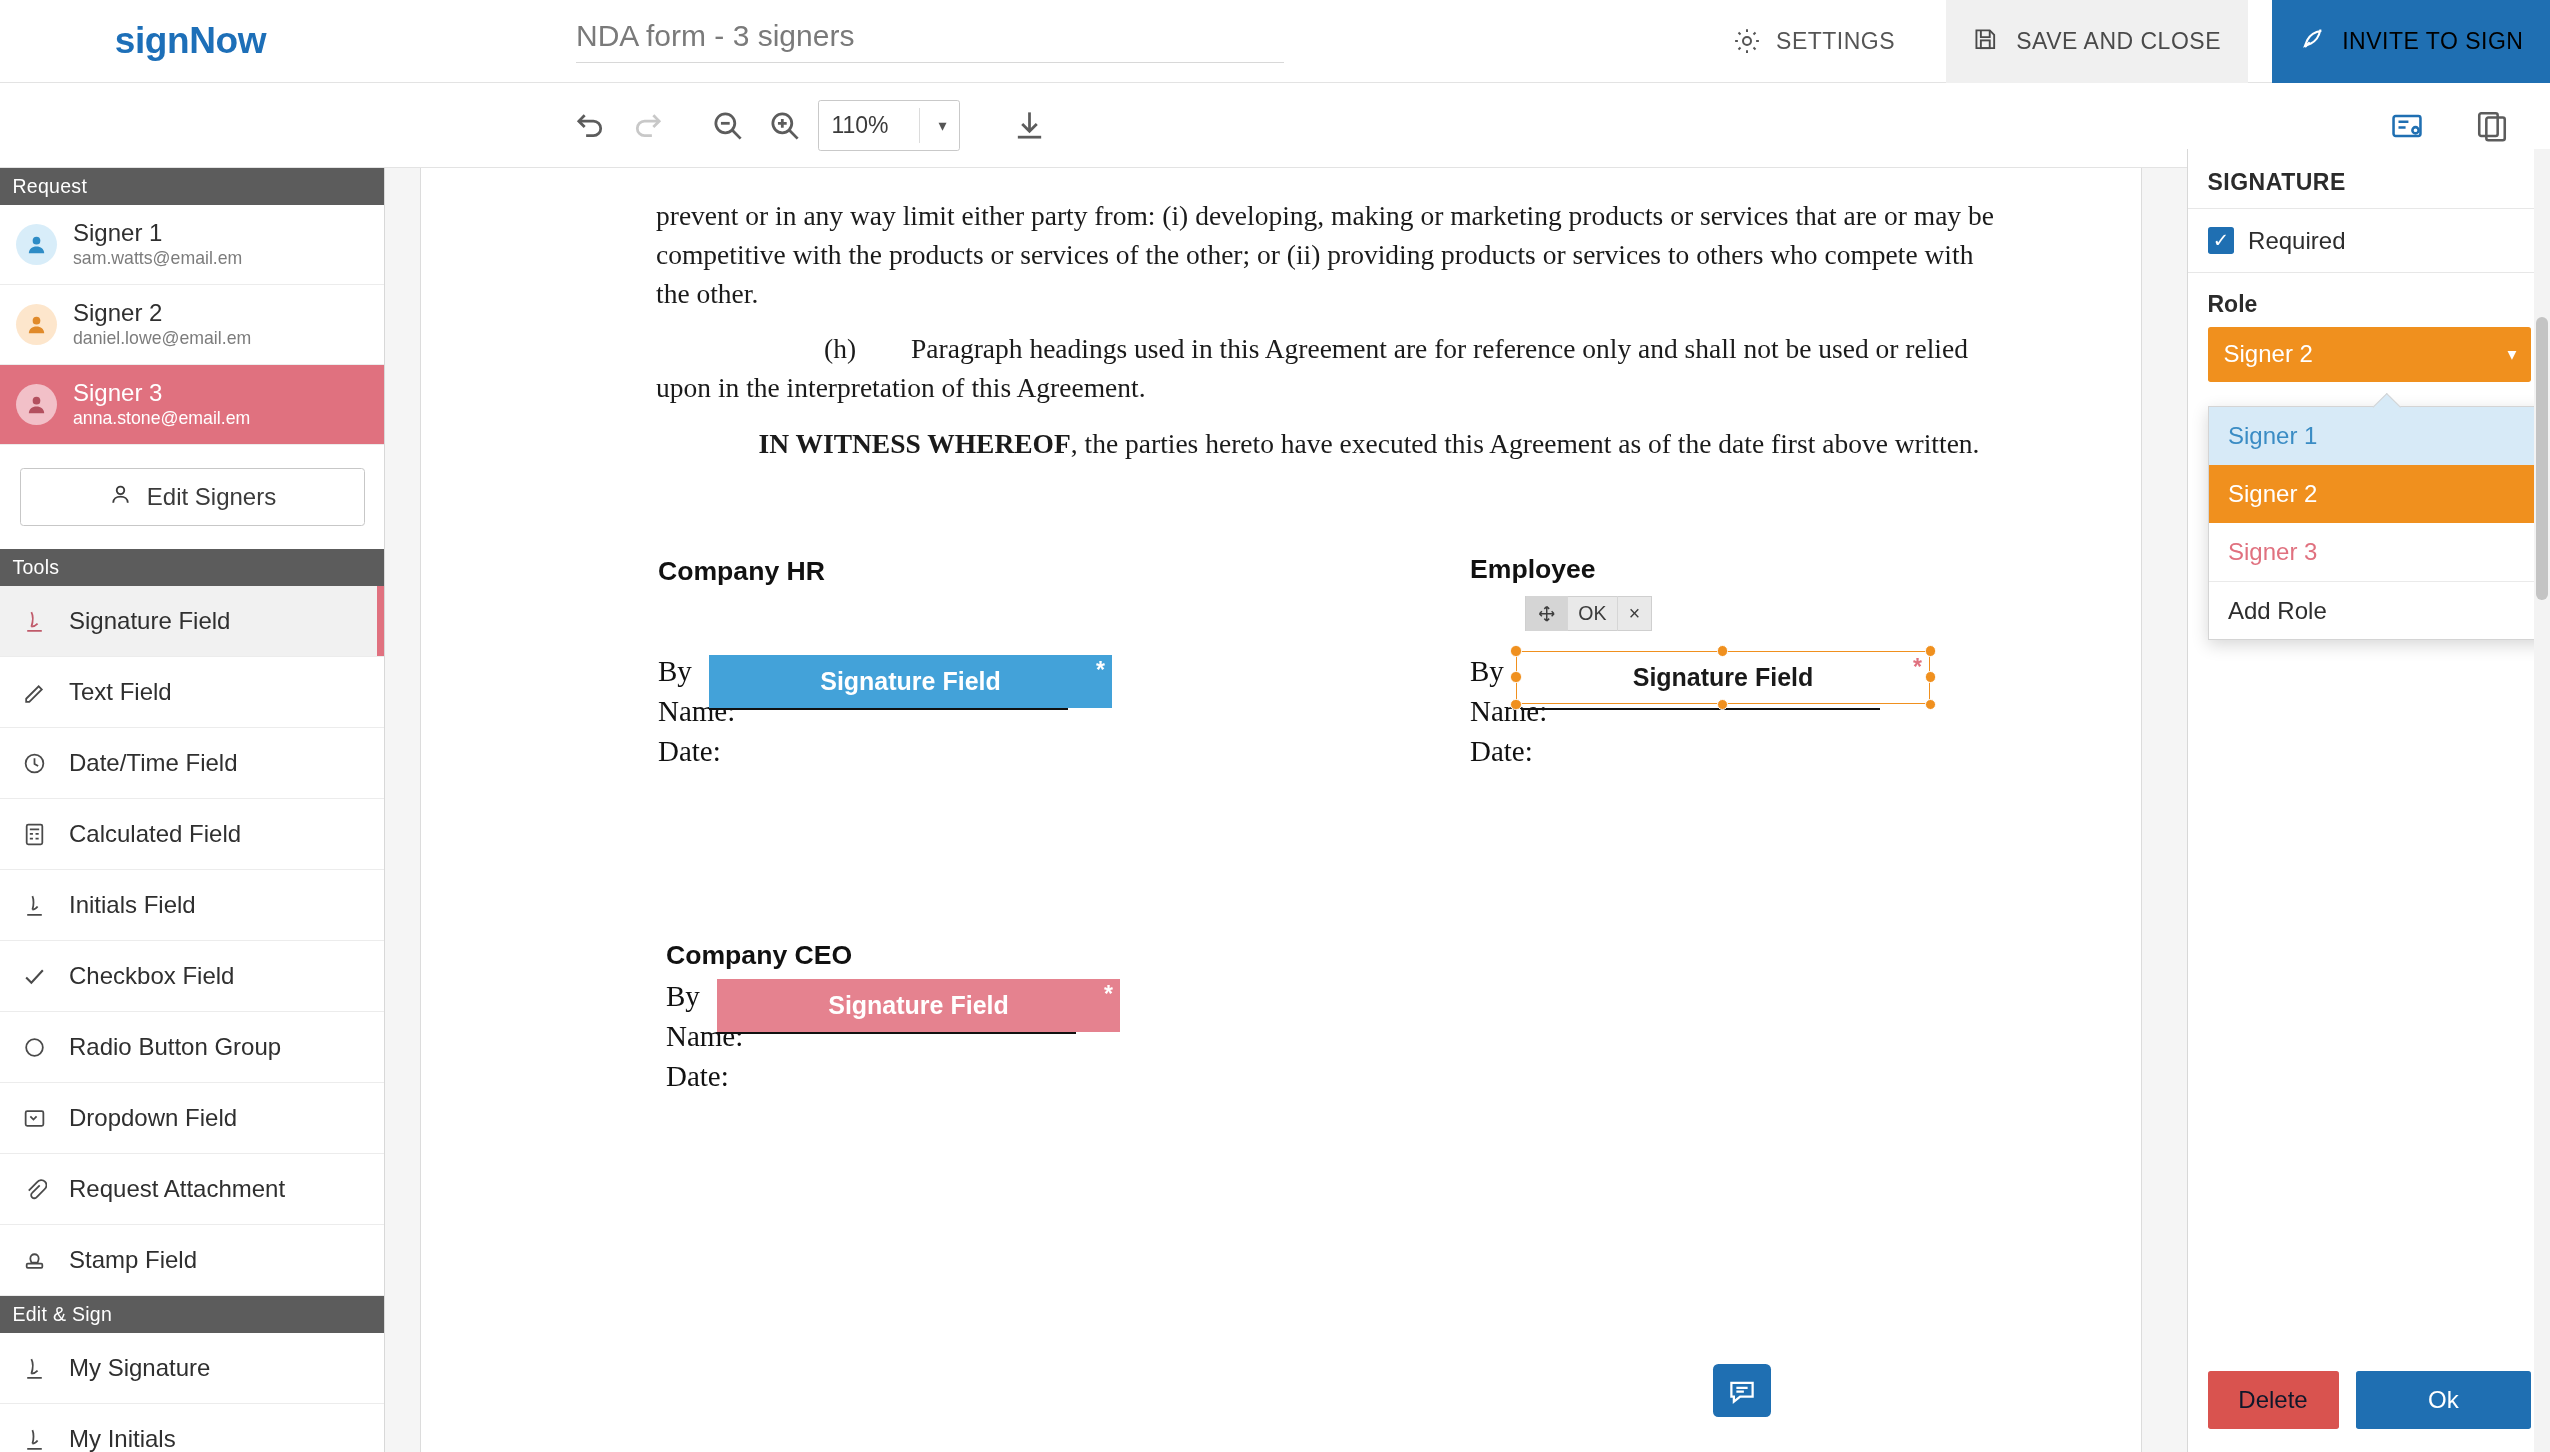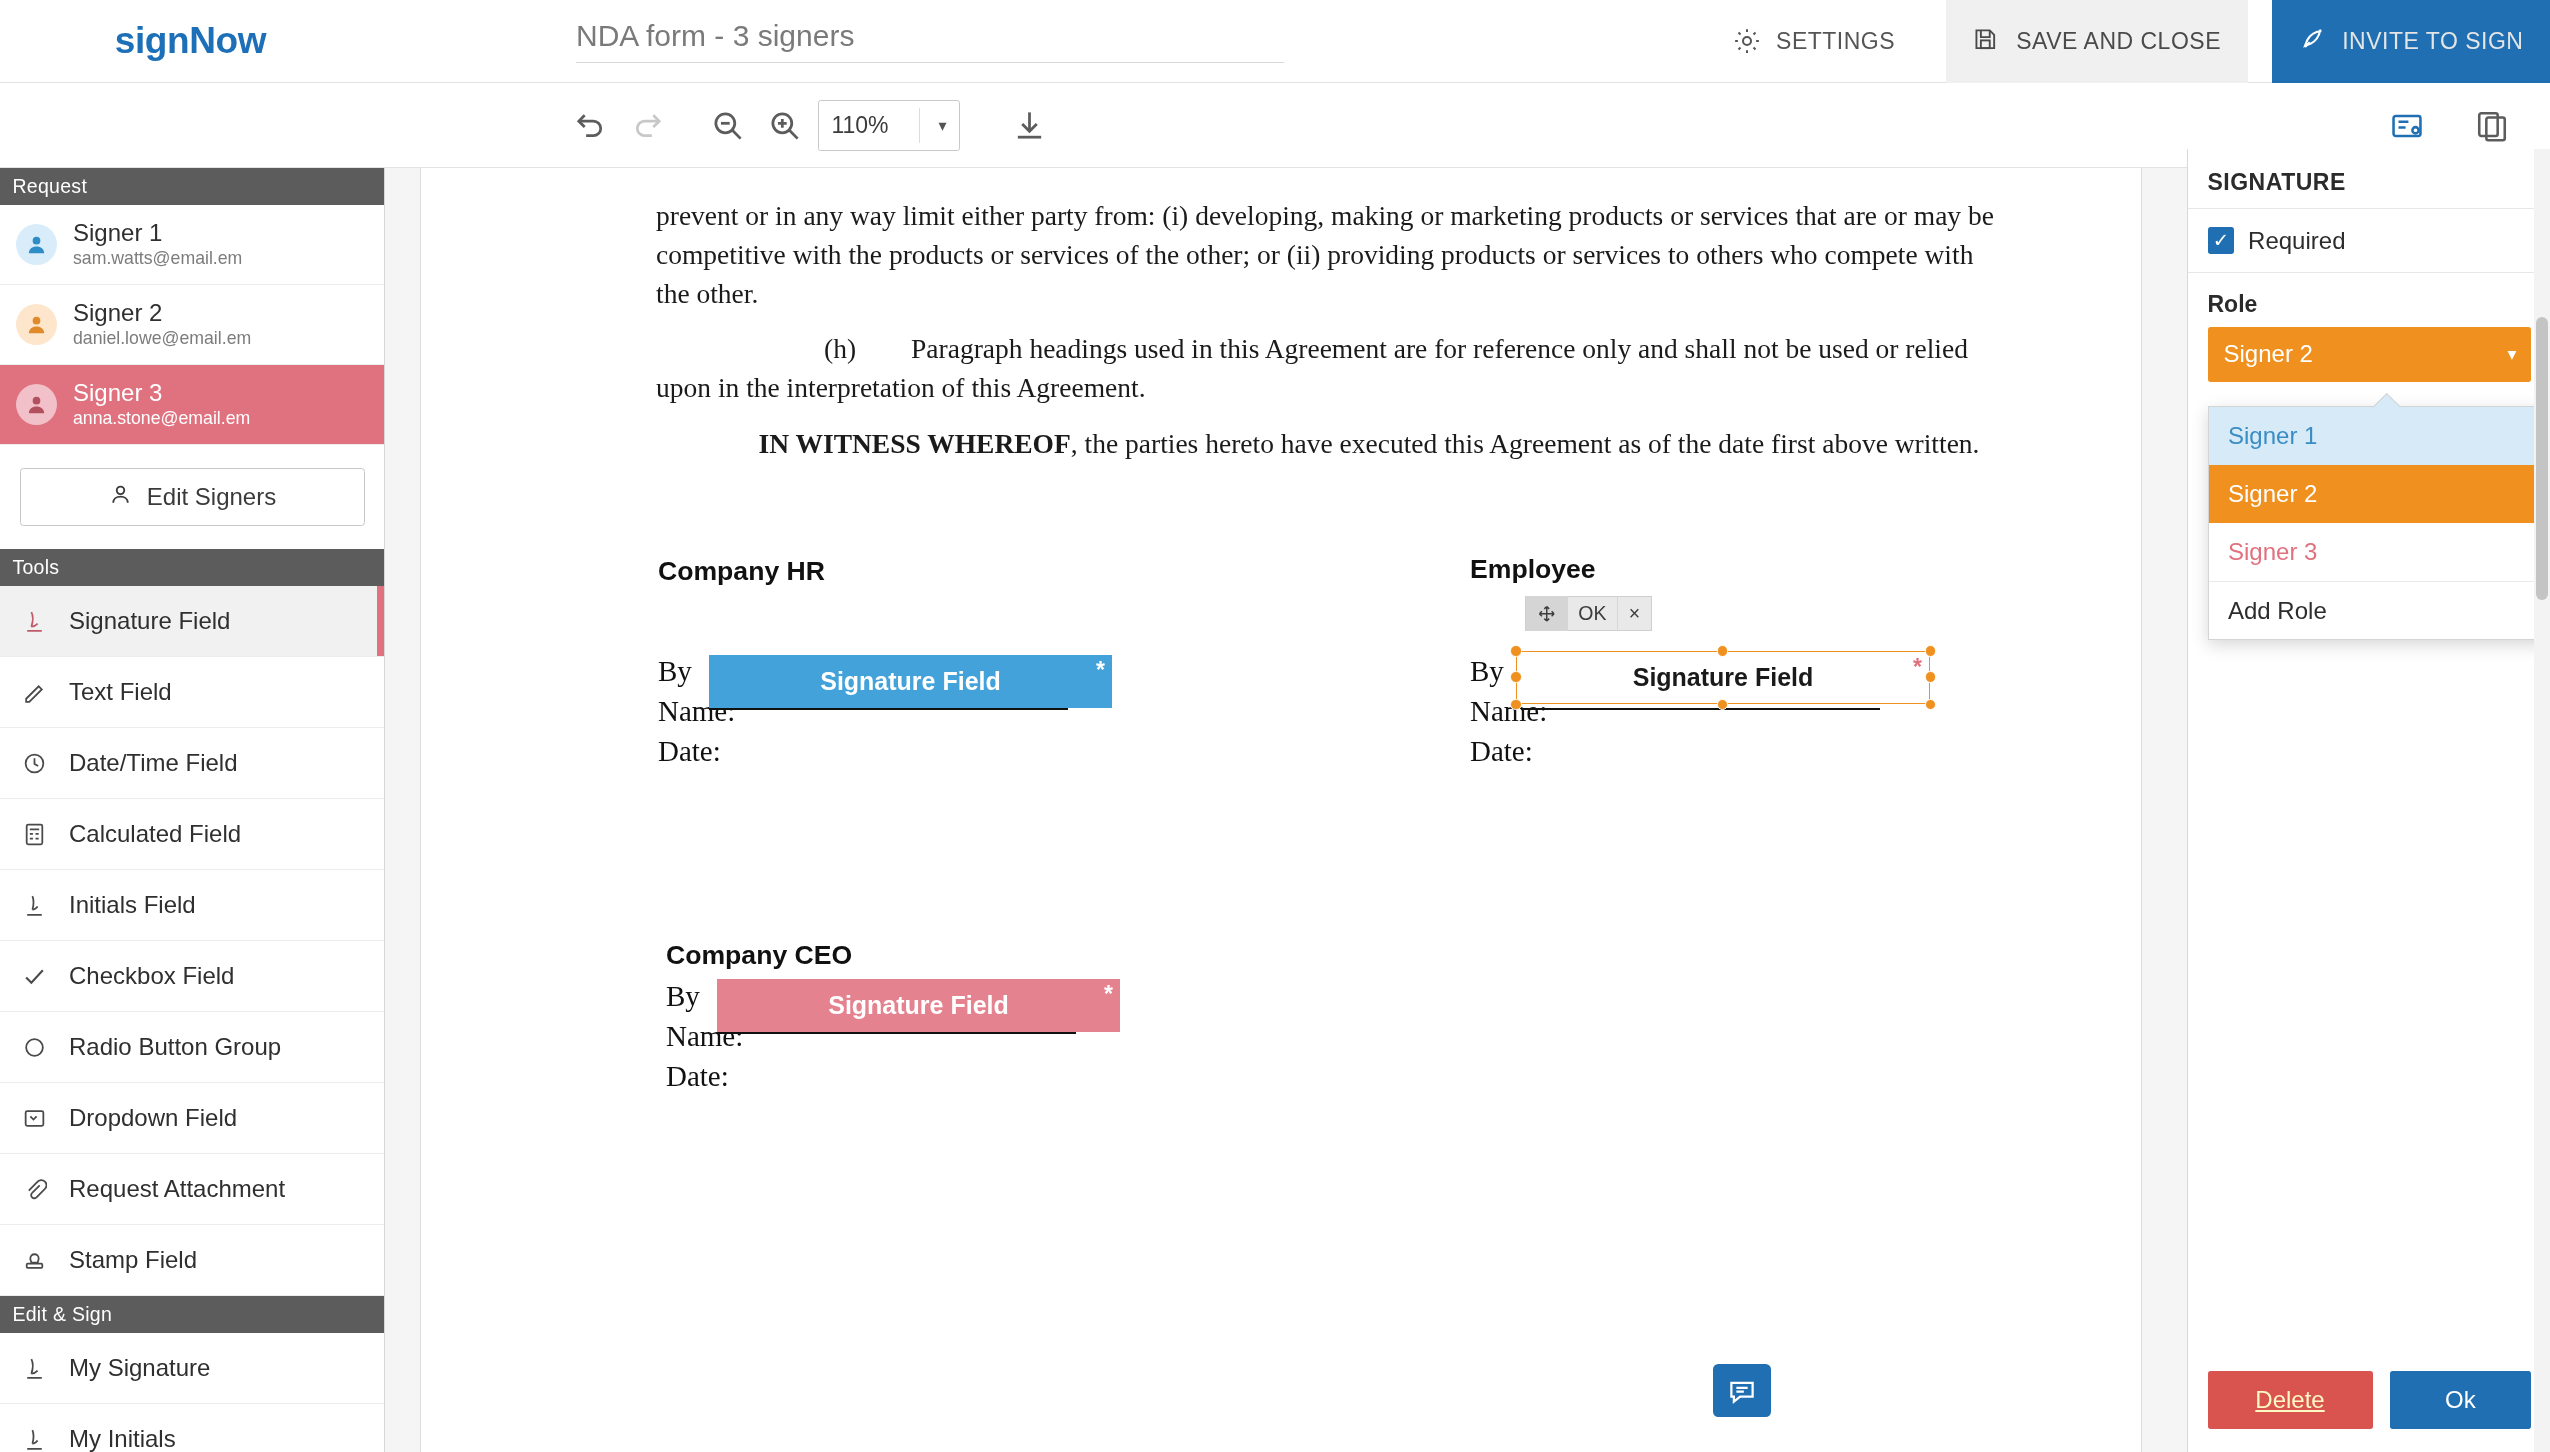"INVITE TO SIGN" .tb-btn.invite { color: #e5e5e5 -> #000000 }
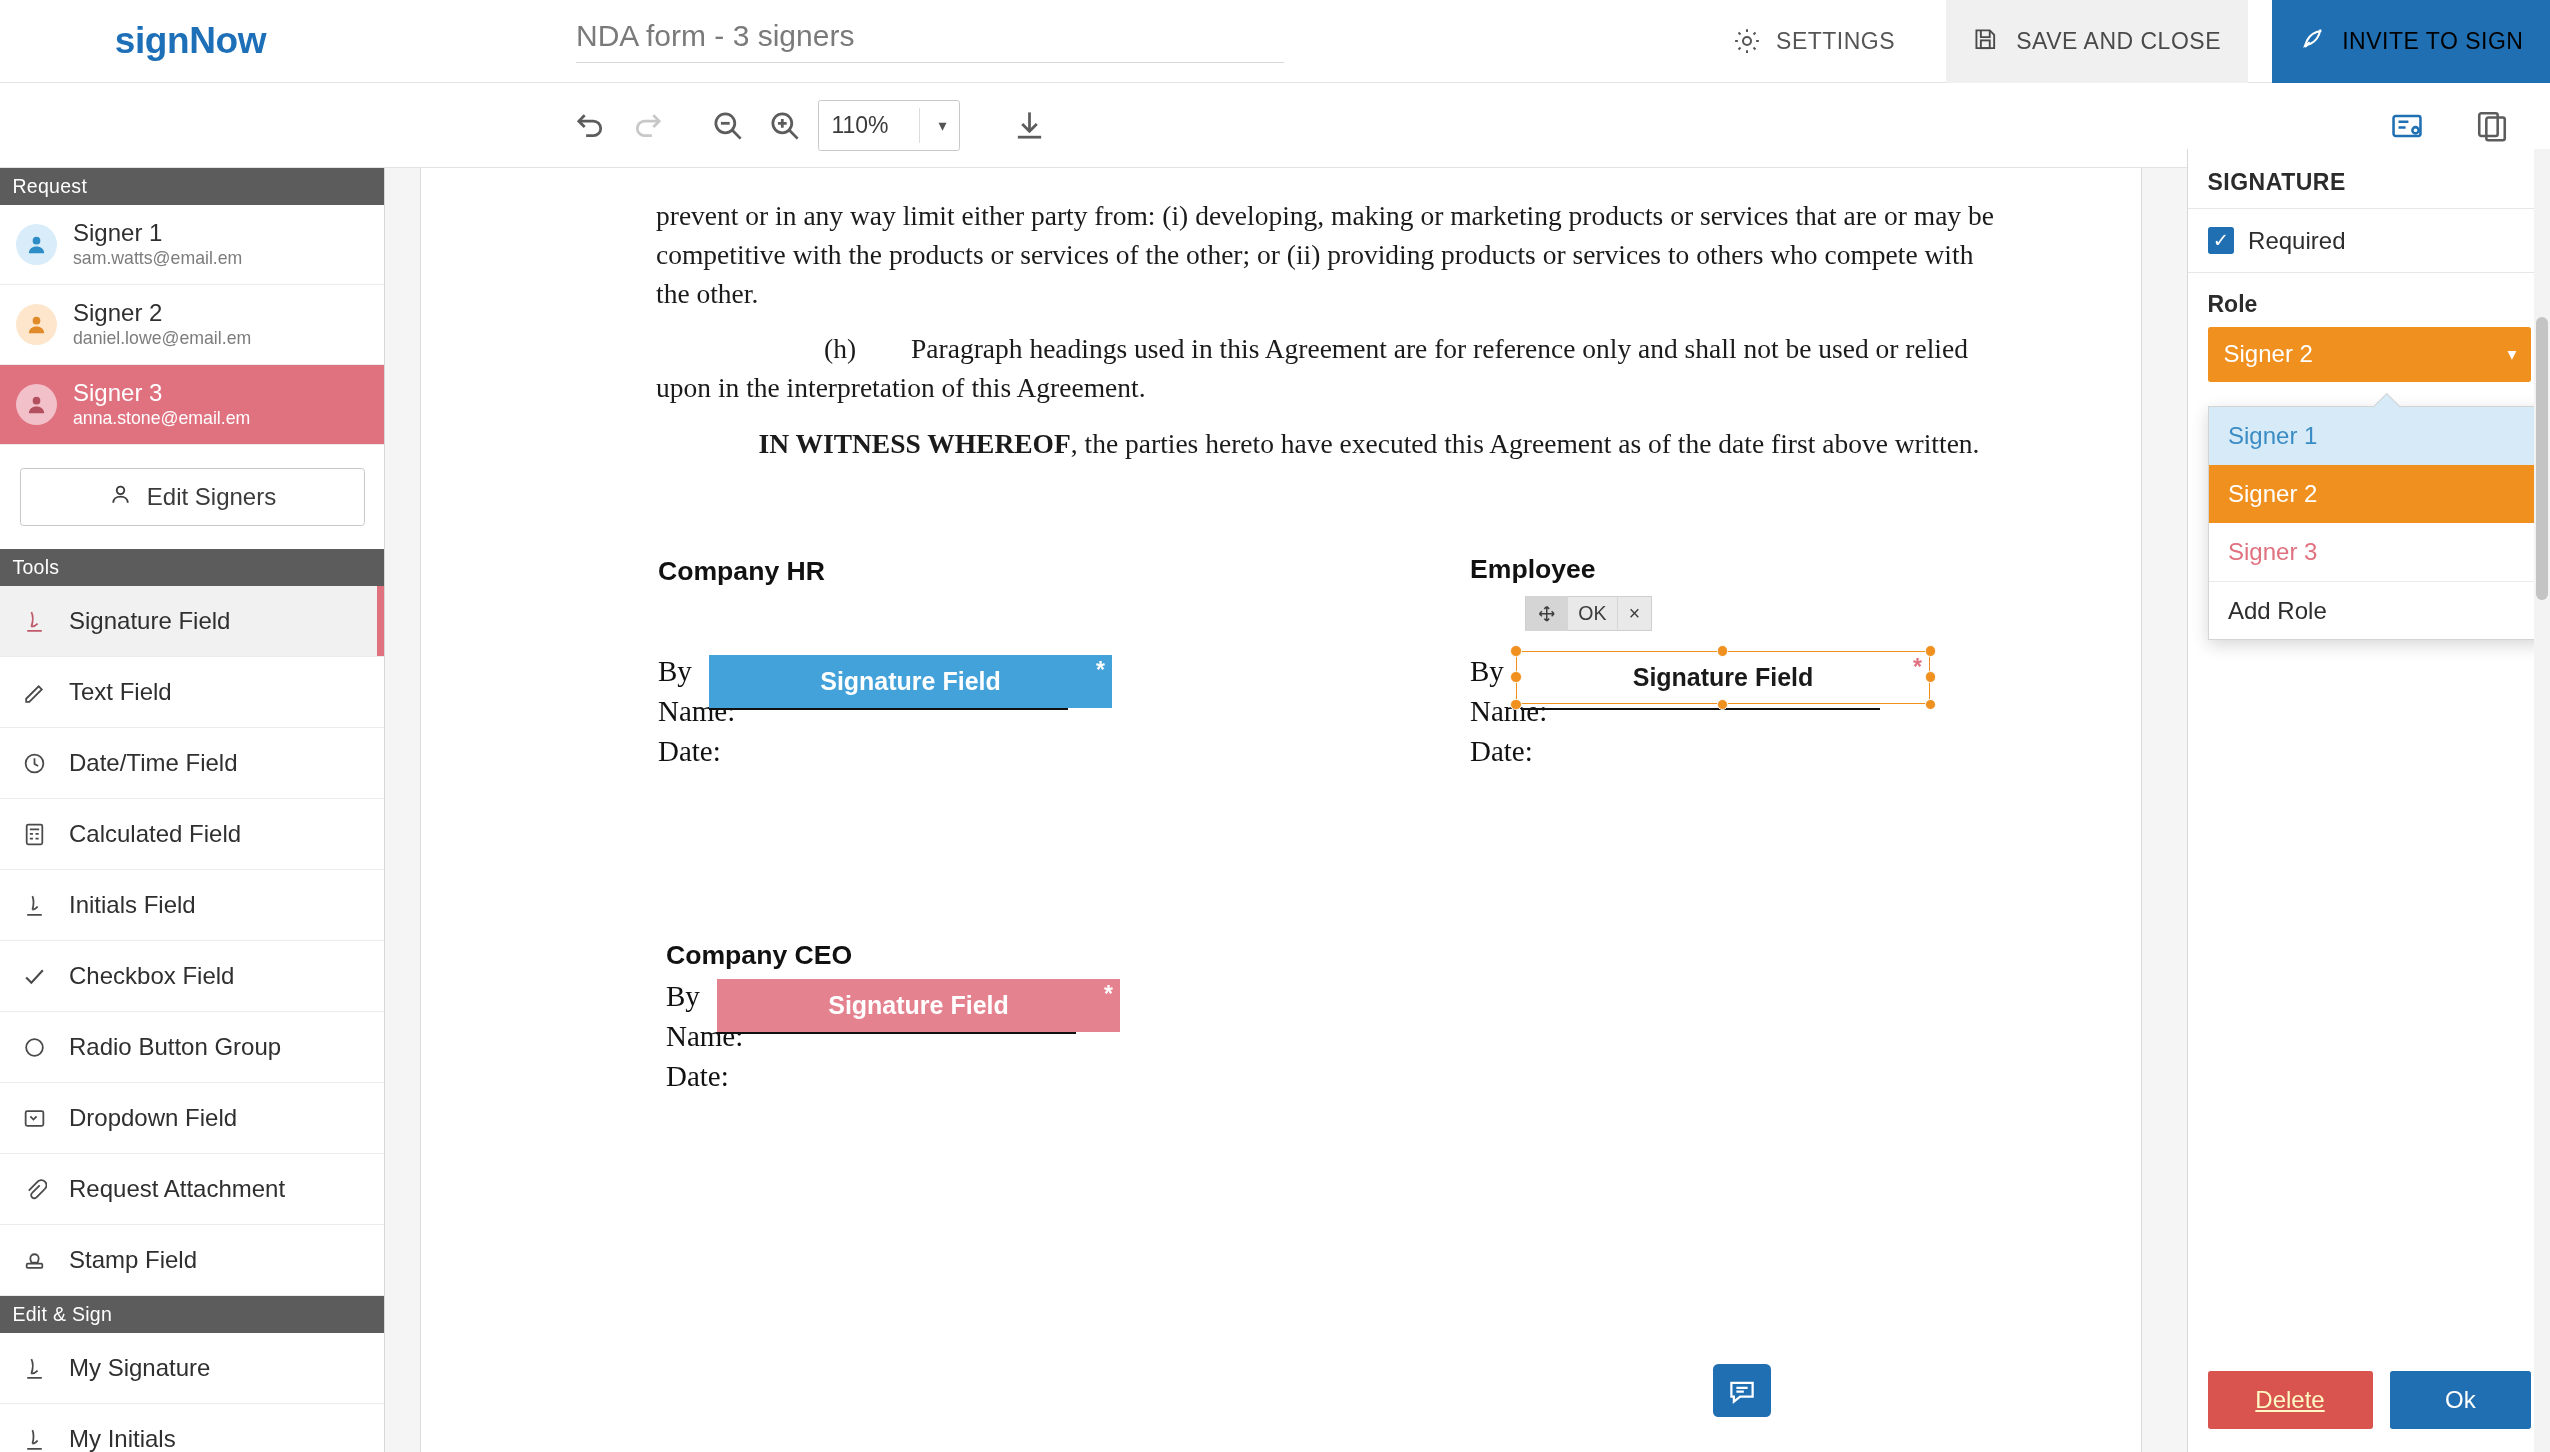"Delete" .btn-delete { color: #fef9c3 -> #0f172a; text-decoration: underline -> none; width: 165px -> 131px }
